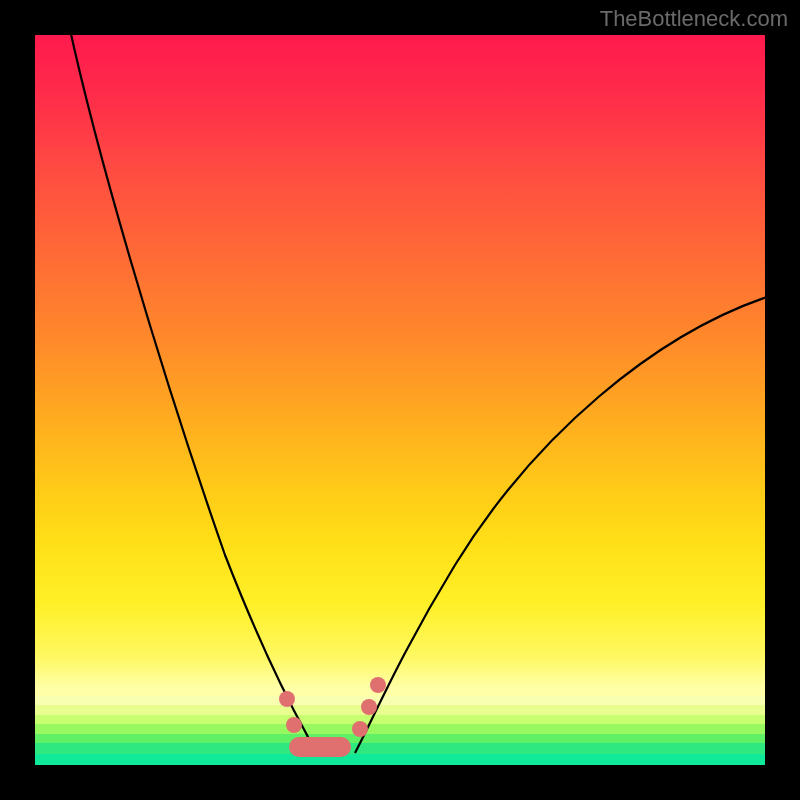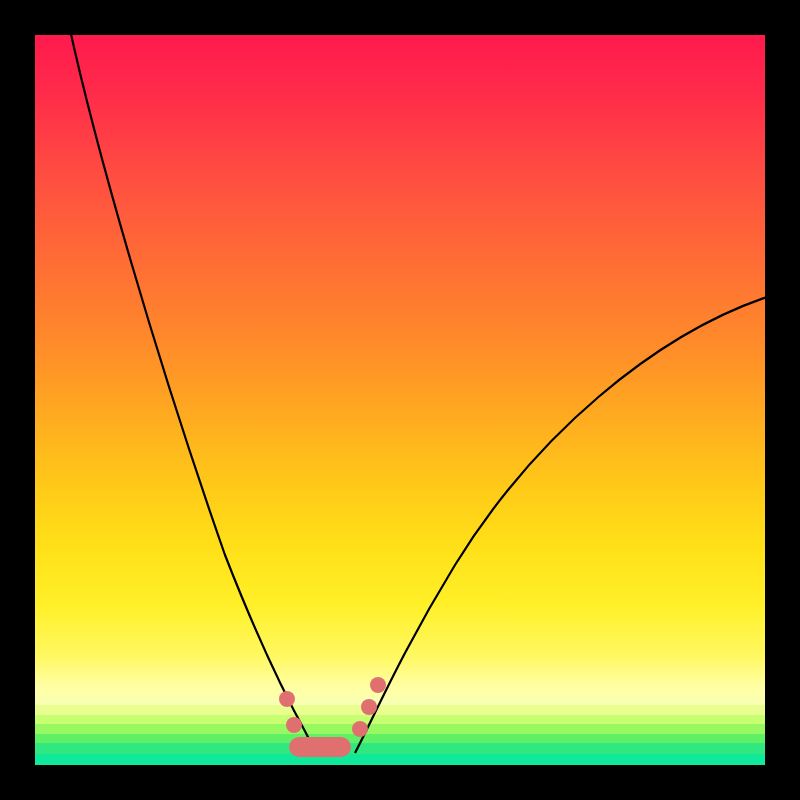"TheBottleneck.com" div.watermark { html: none -> <div>TheBottleneck.com</div> }
